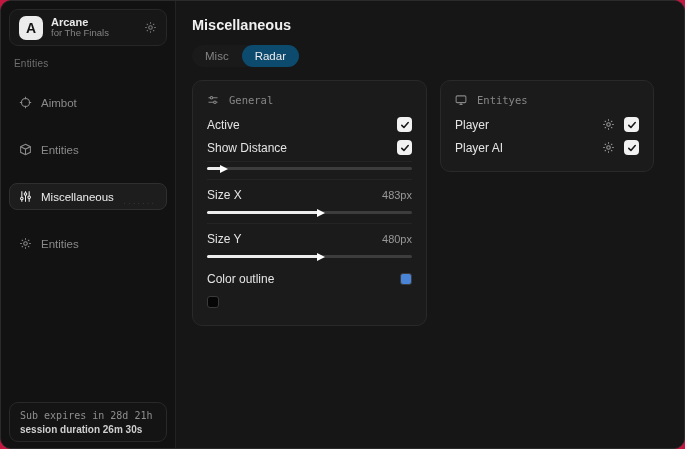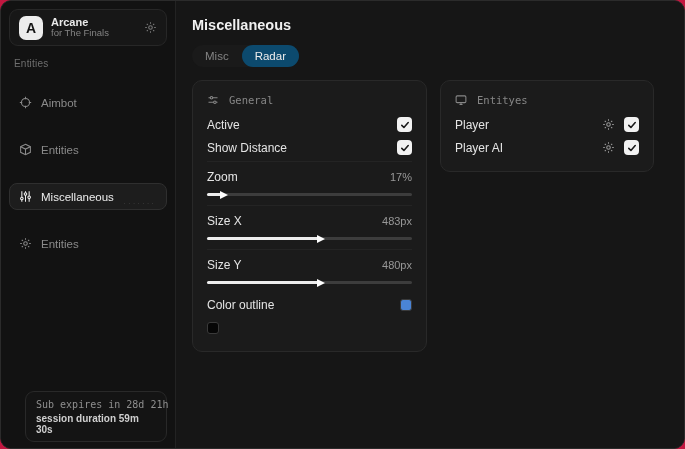"Zoom" div.row { html: <div> <span>Zoom</span> <span>17%</span> </div> -> none }
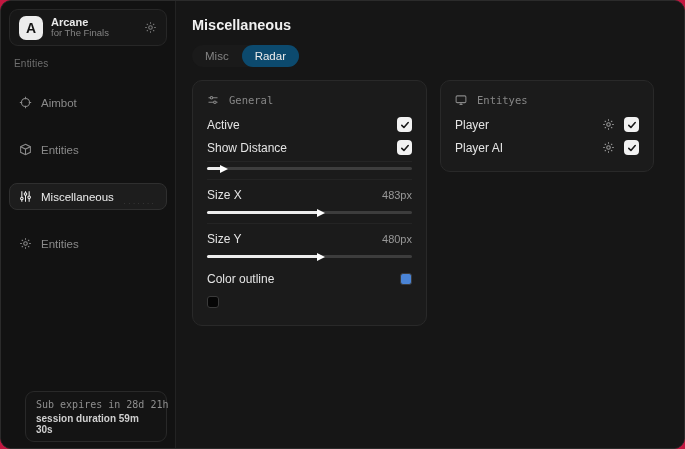"Sub expires in 28d 21h" .footer-card { left: 24px -> 8px }
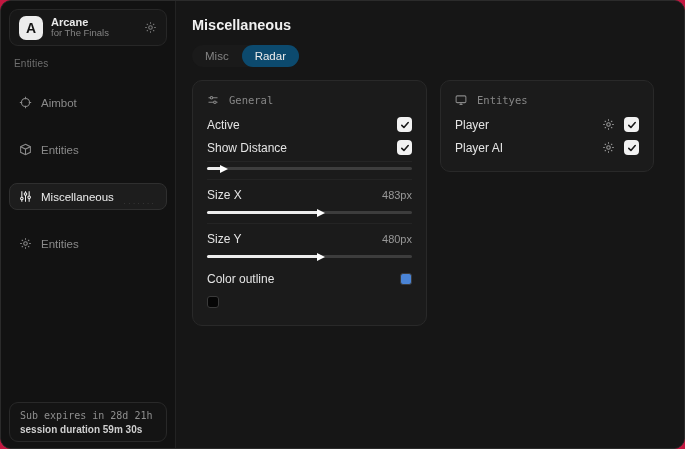"session duration 59m 30s" div.footer-session { text: 59m -> 26m }
